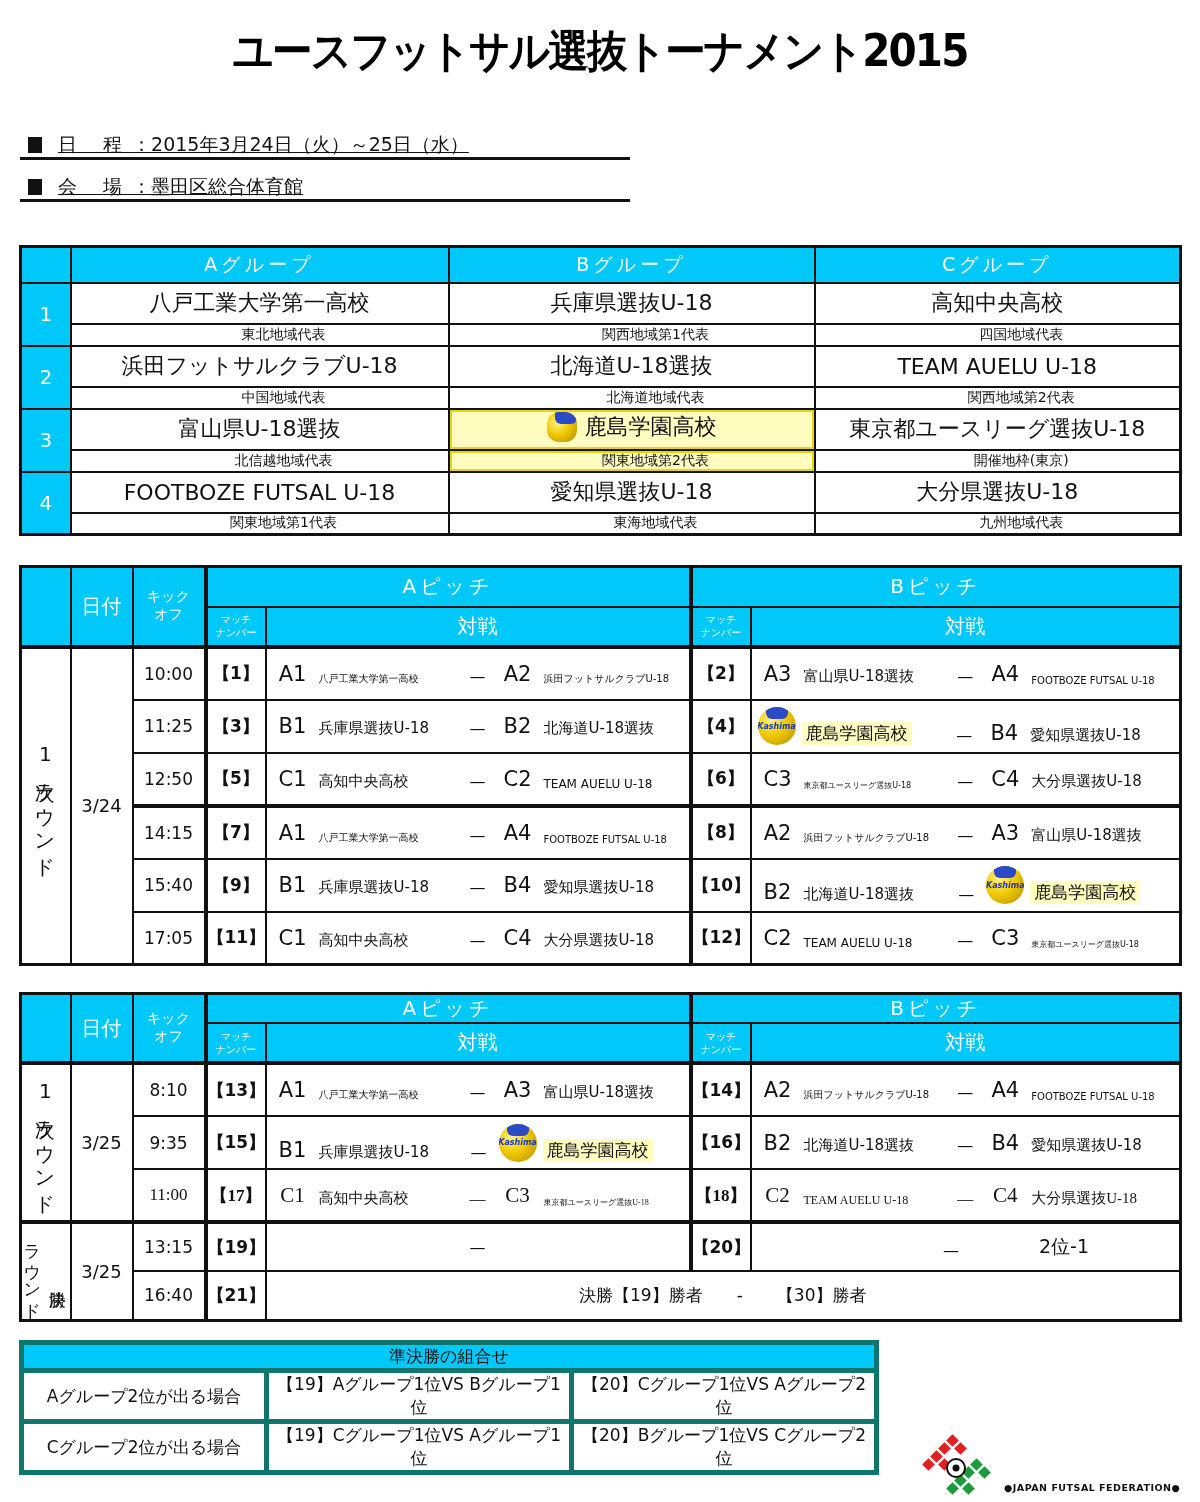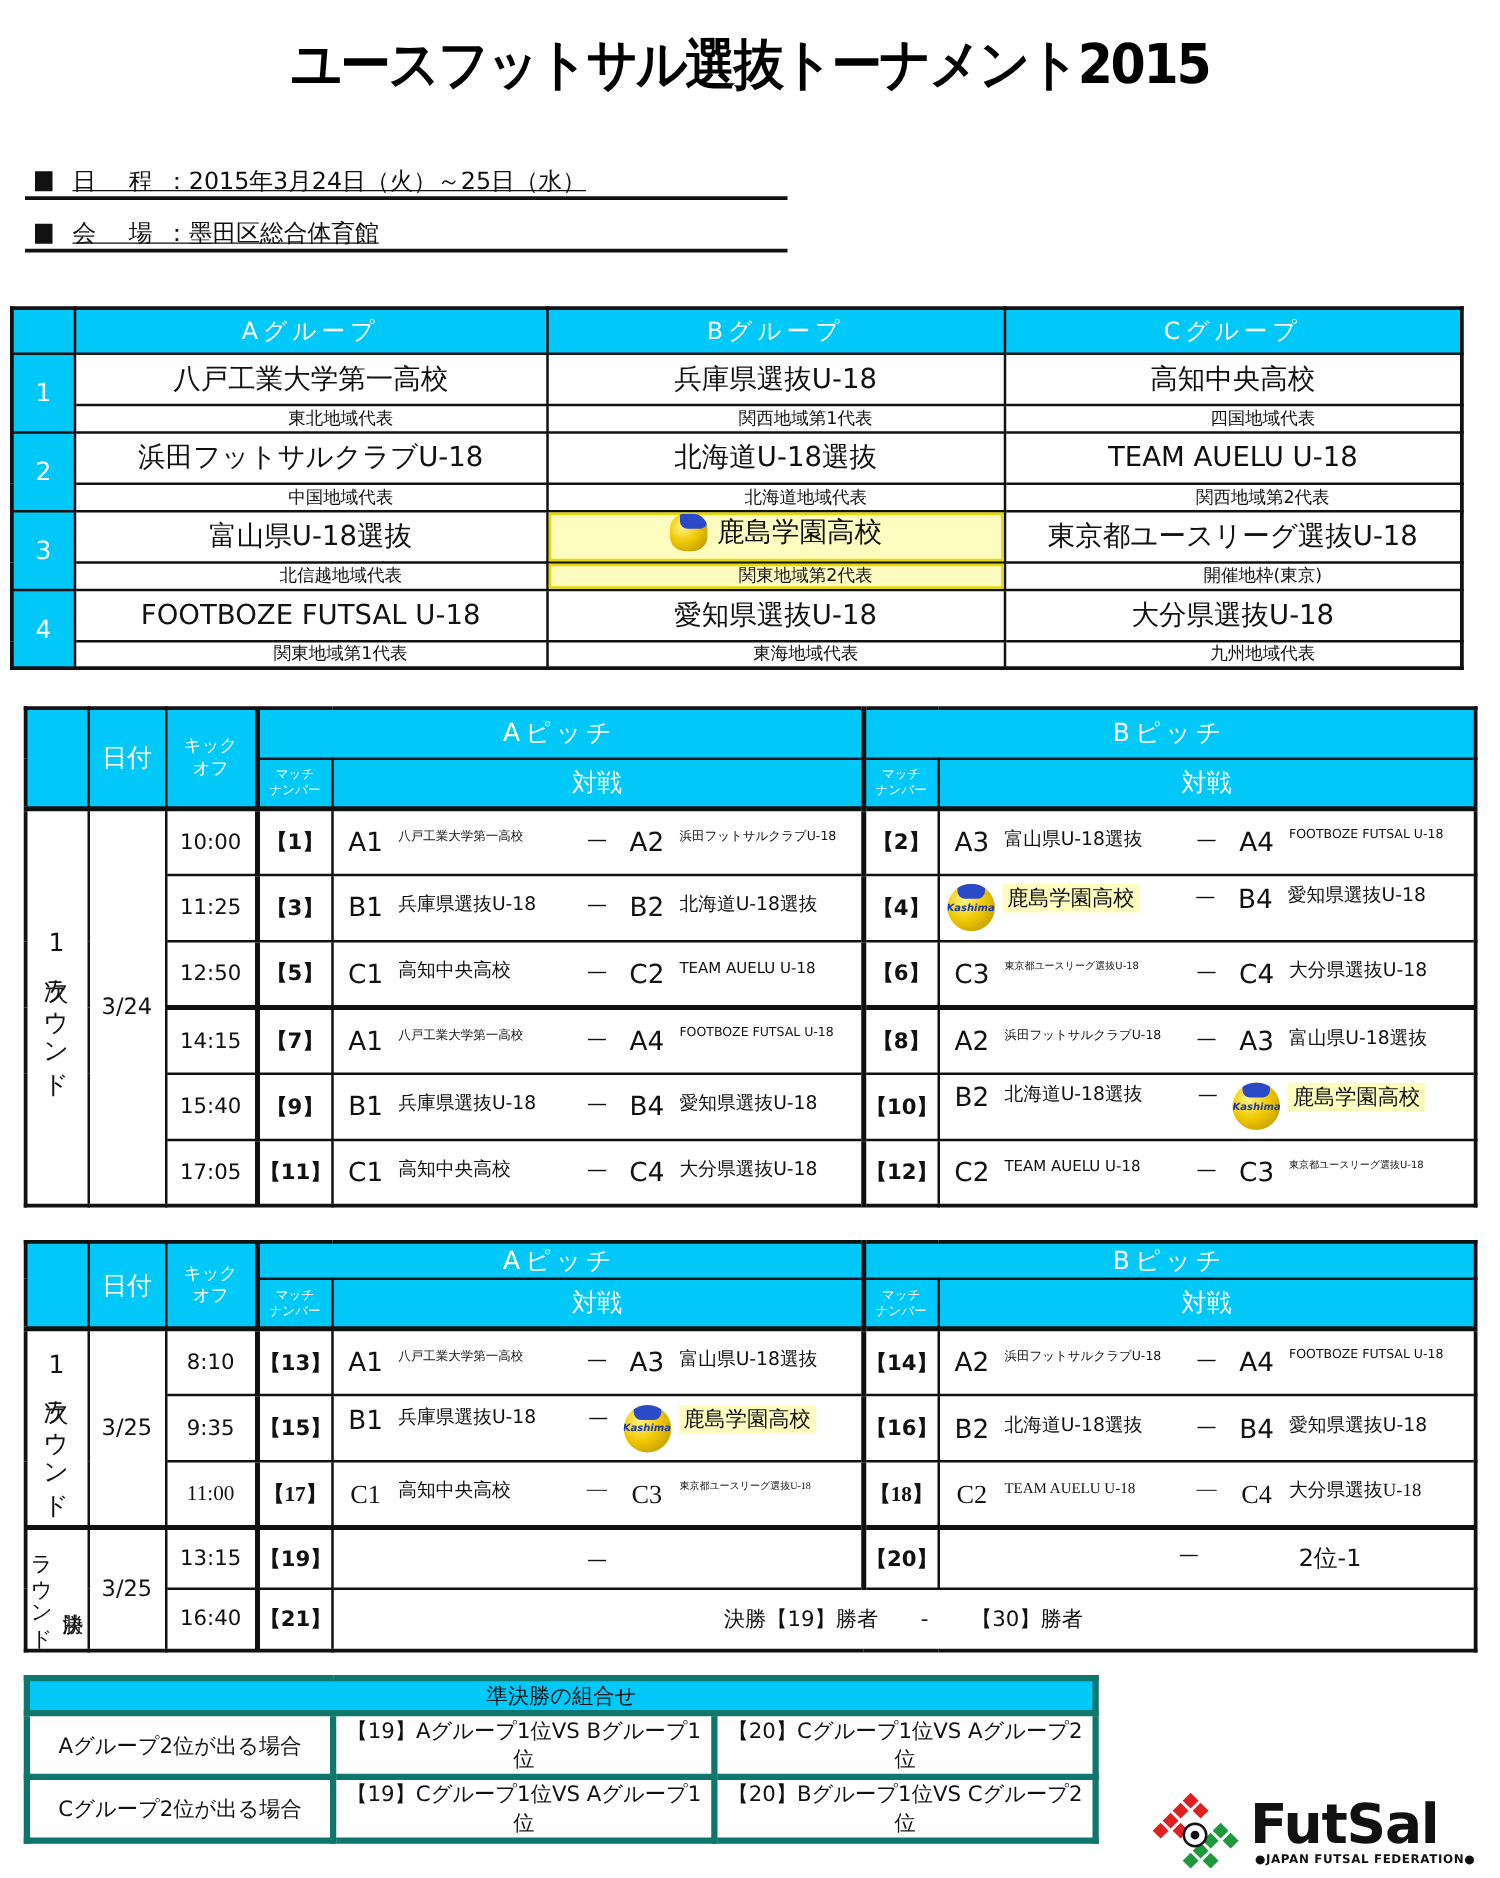"Aグループ" .groups { left: 8px -> 19px }
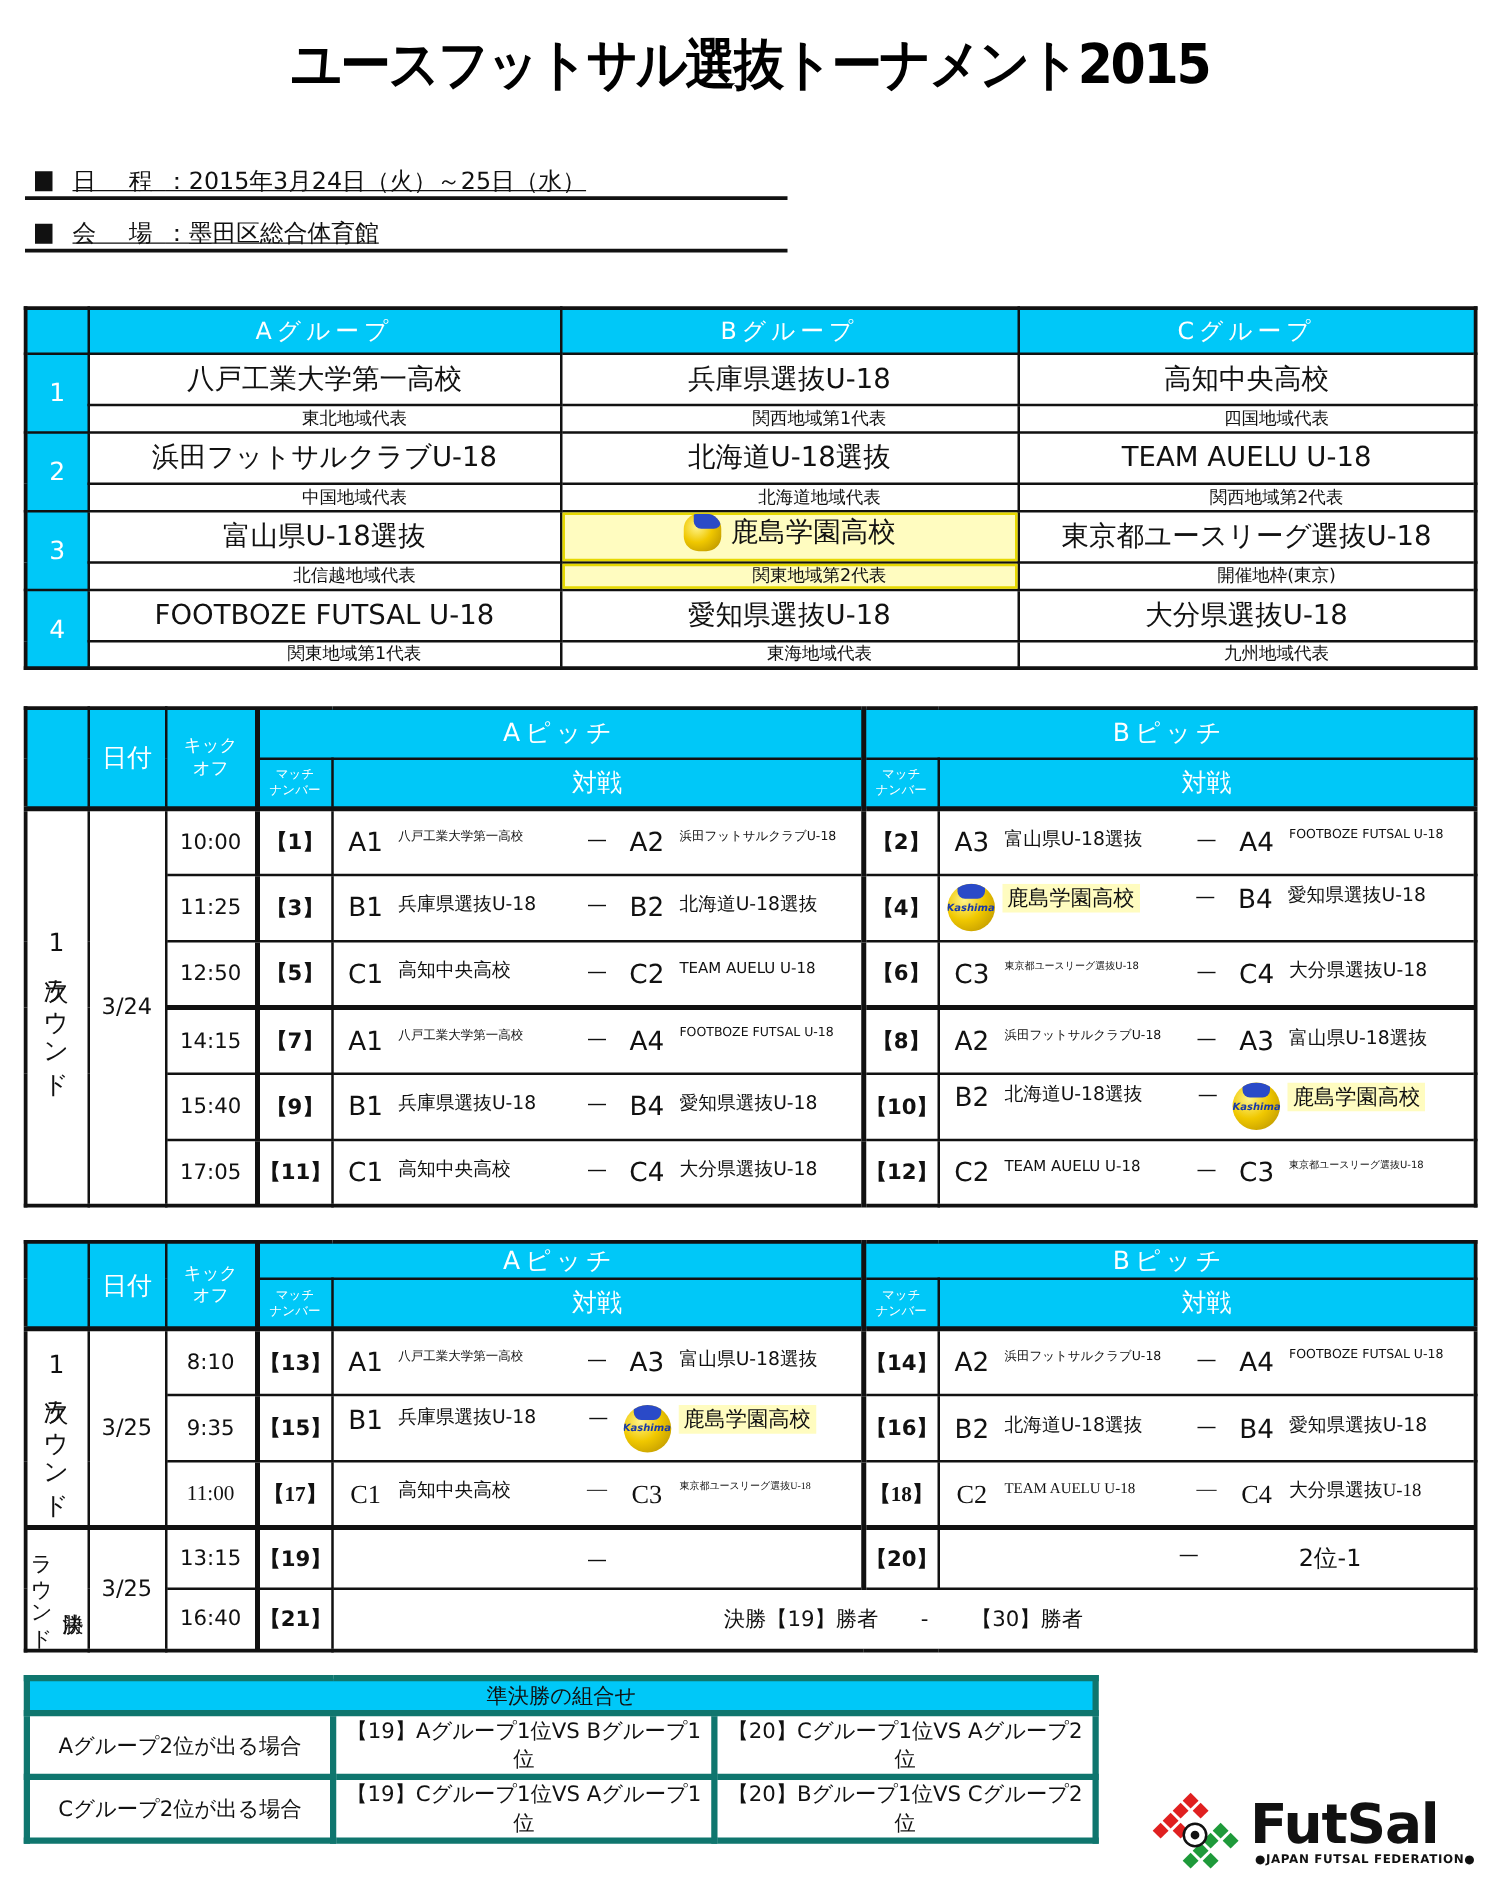"A1" .match { align-items: flex-start -> flex-end }
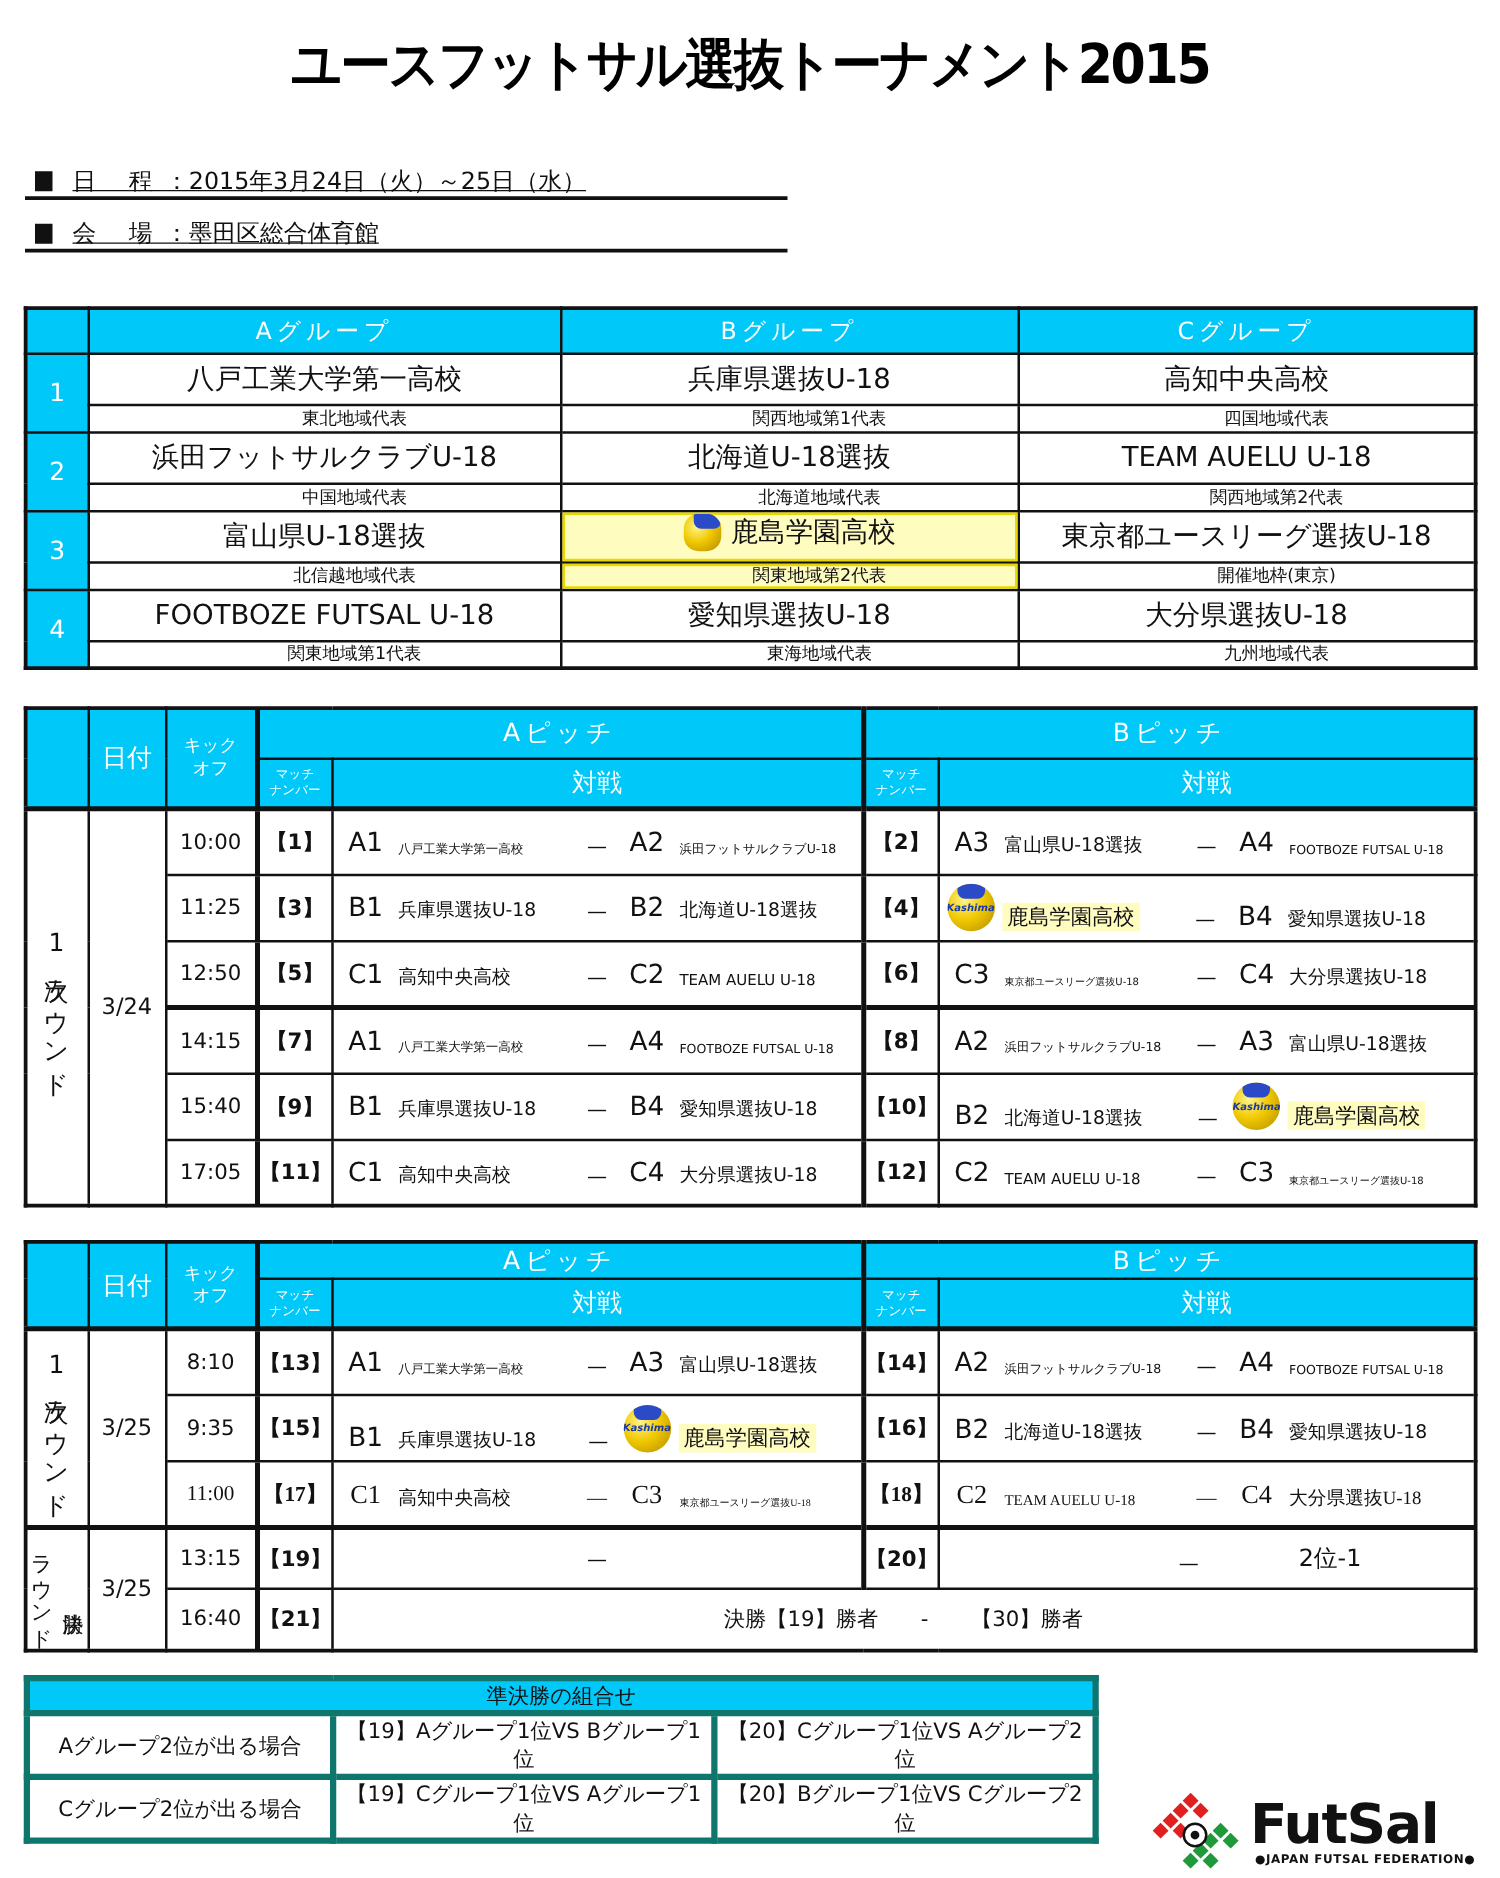"FutSal" div.logo-word { html: <div>FutSal</div> -> none }
